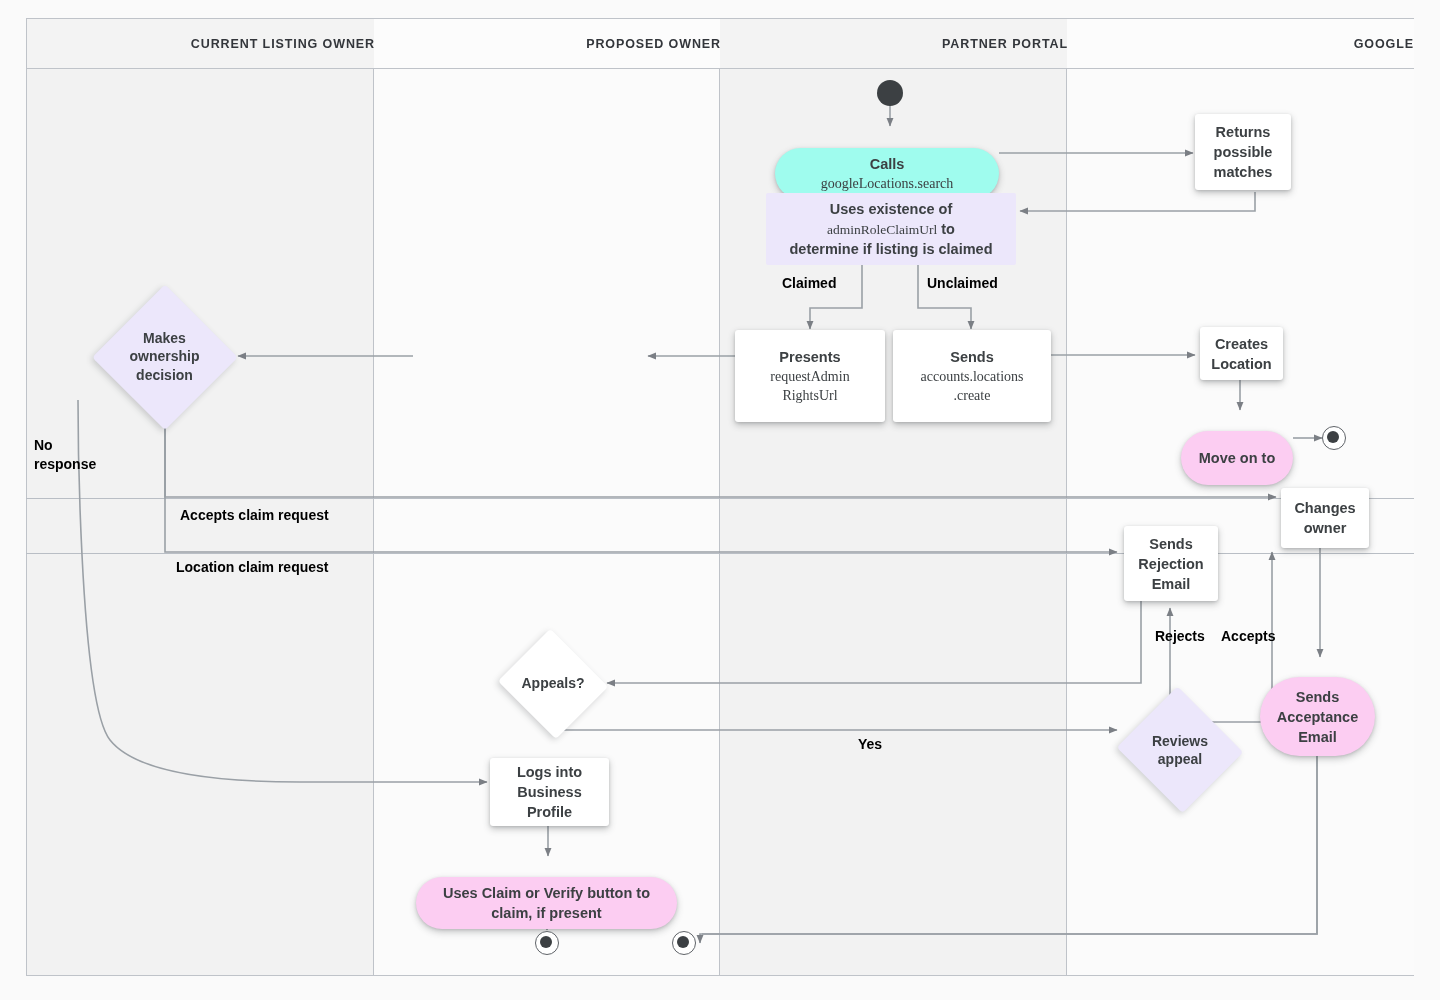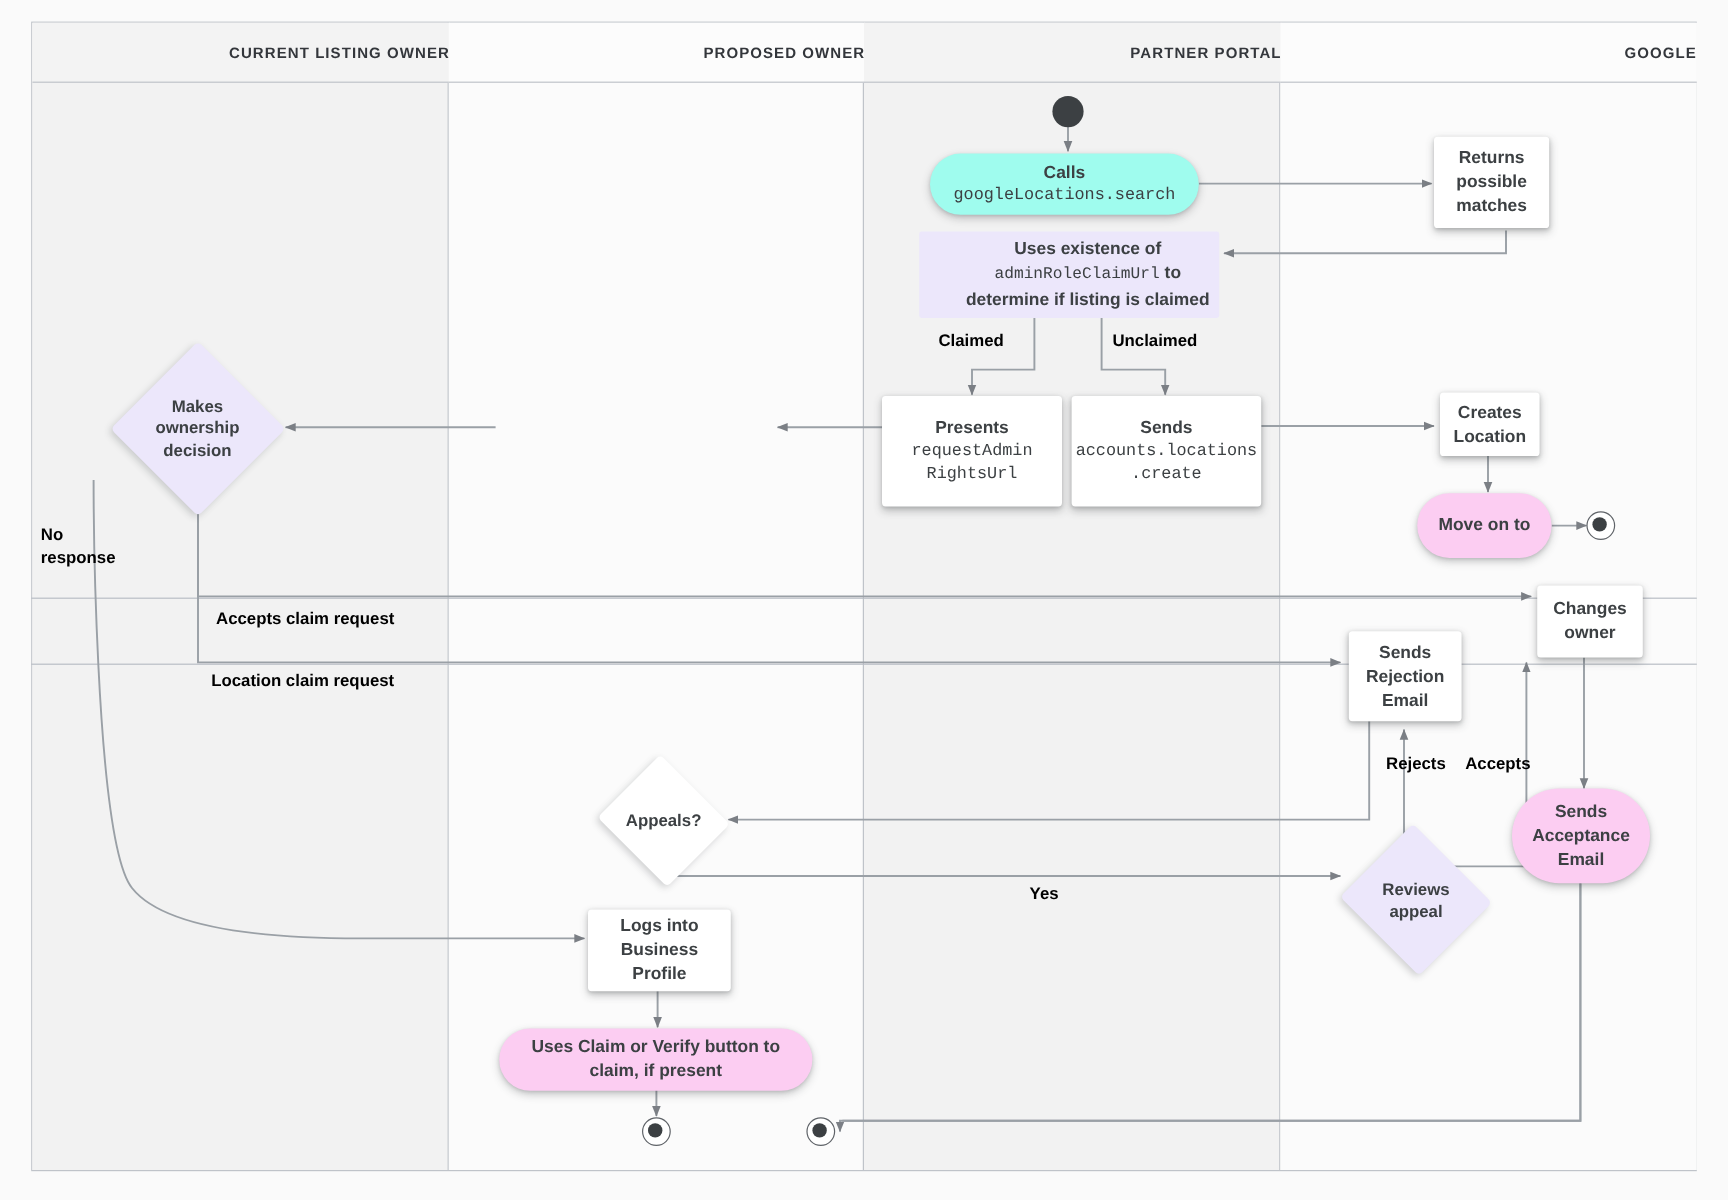"Calls" .pill { margin-top: none -> 20px }
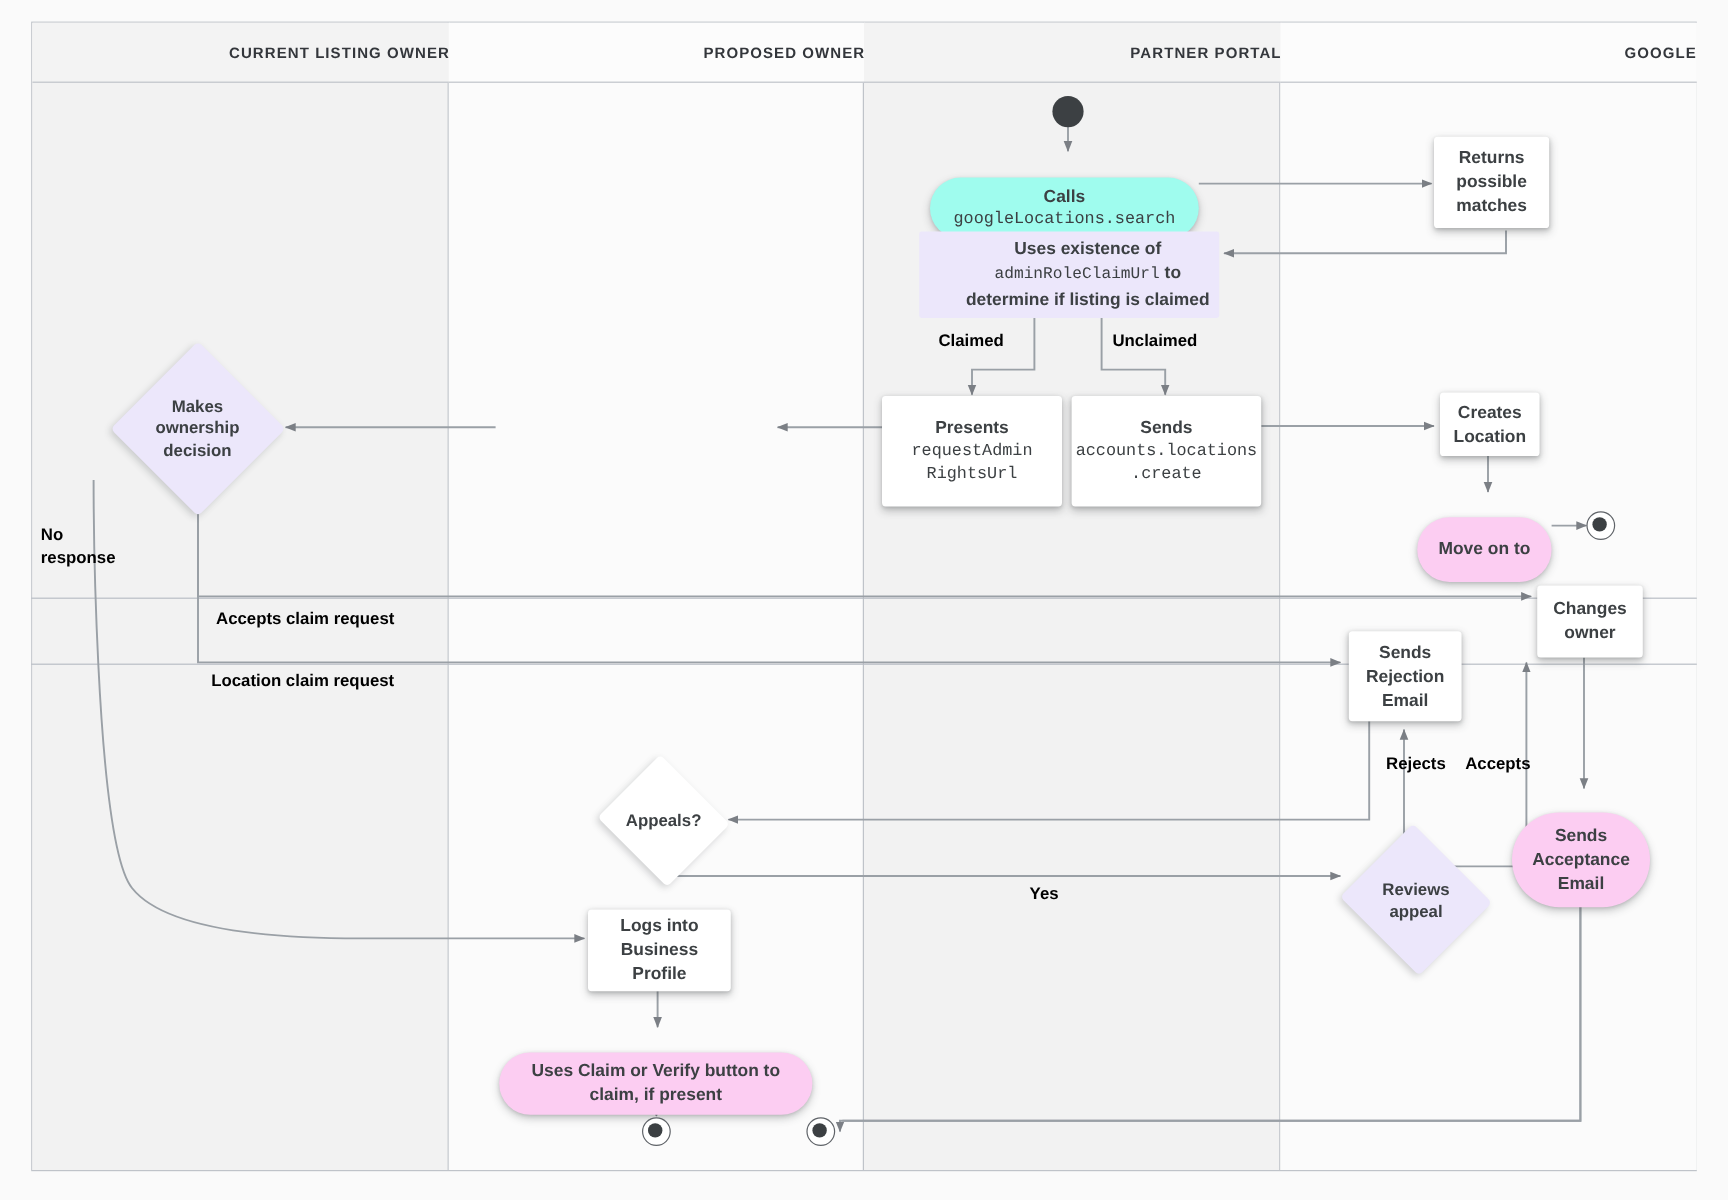"googleLocations.search" .mono { font-family: Liberation Mono, monospace -> Liberation Serif, serif }
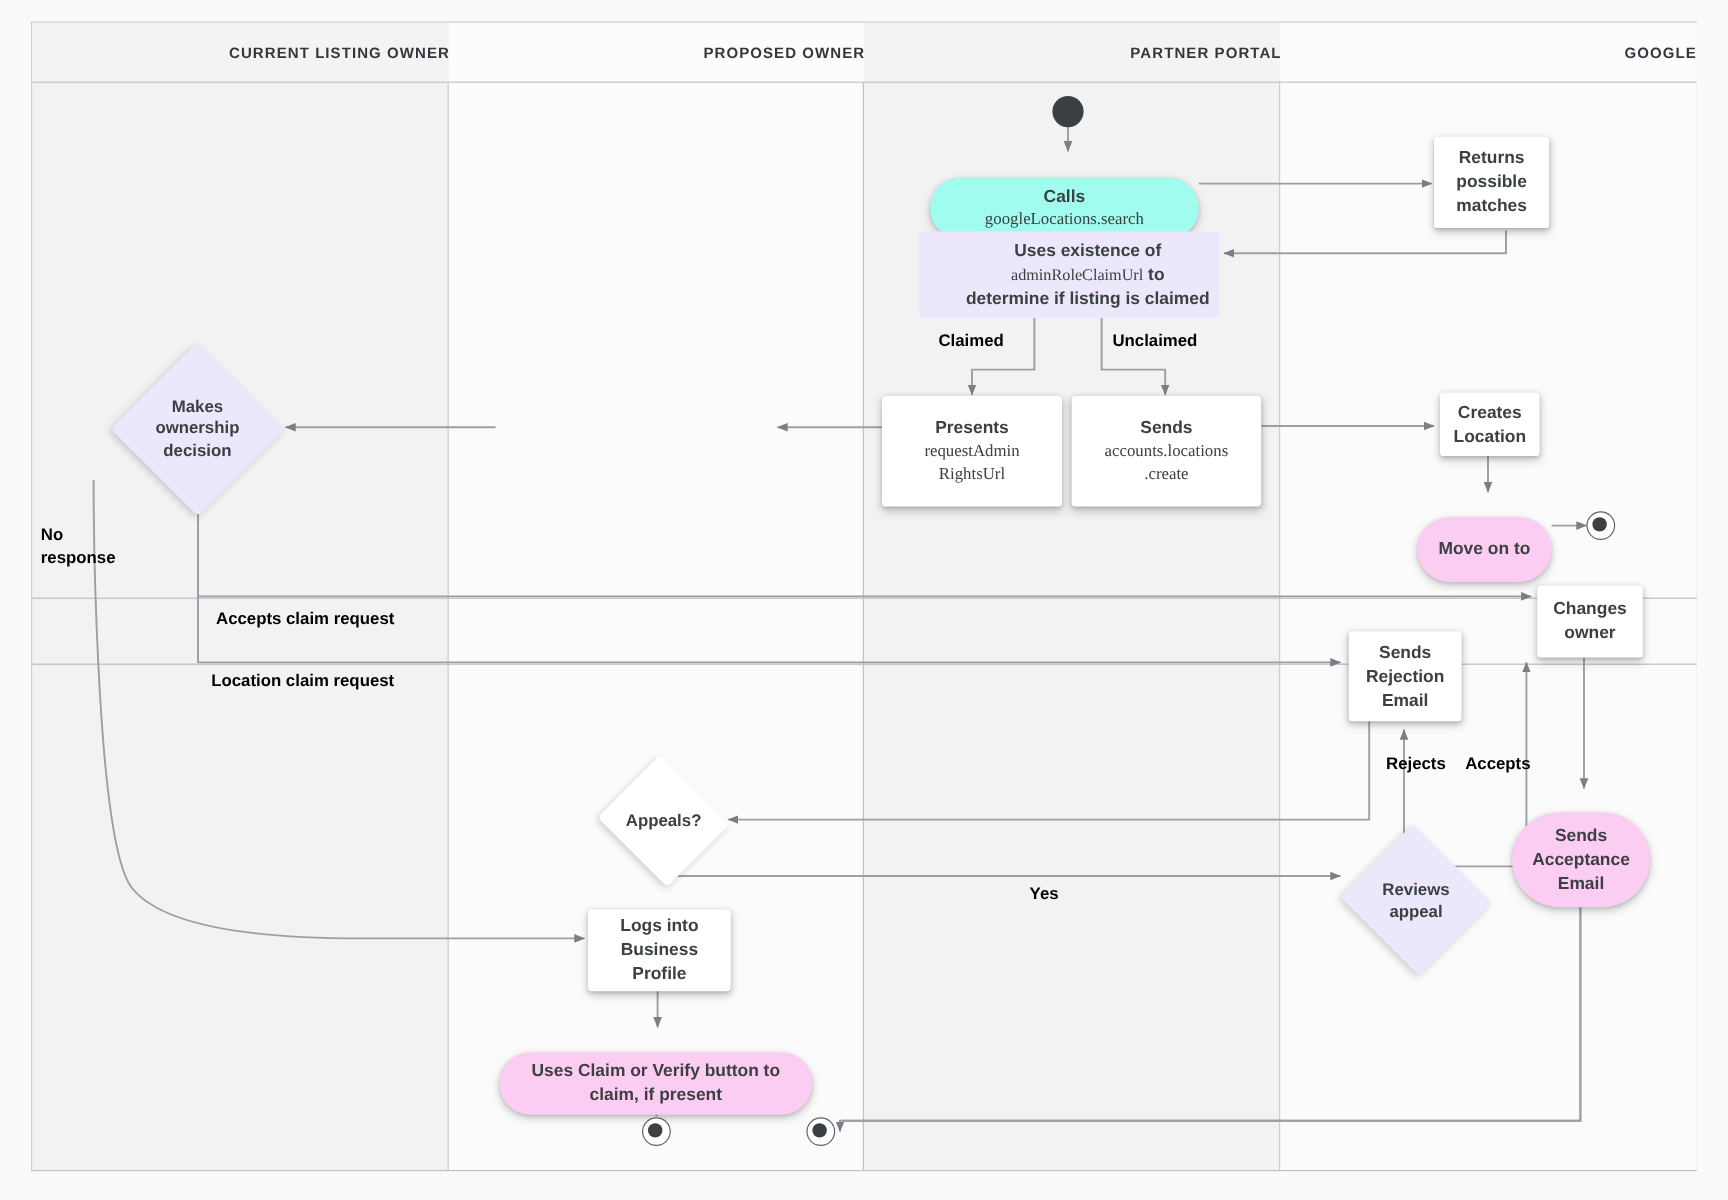"Uses existence of" .soft-rect { justify-content: flex-end -> none }
